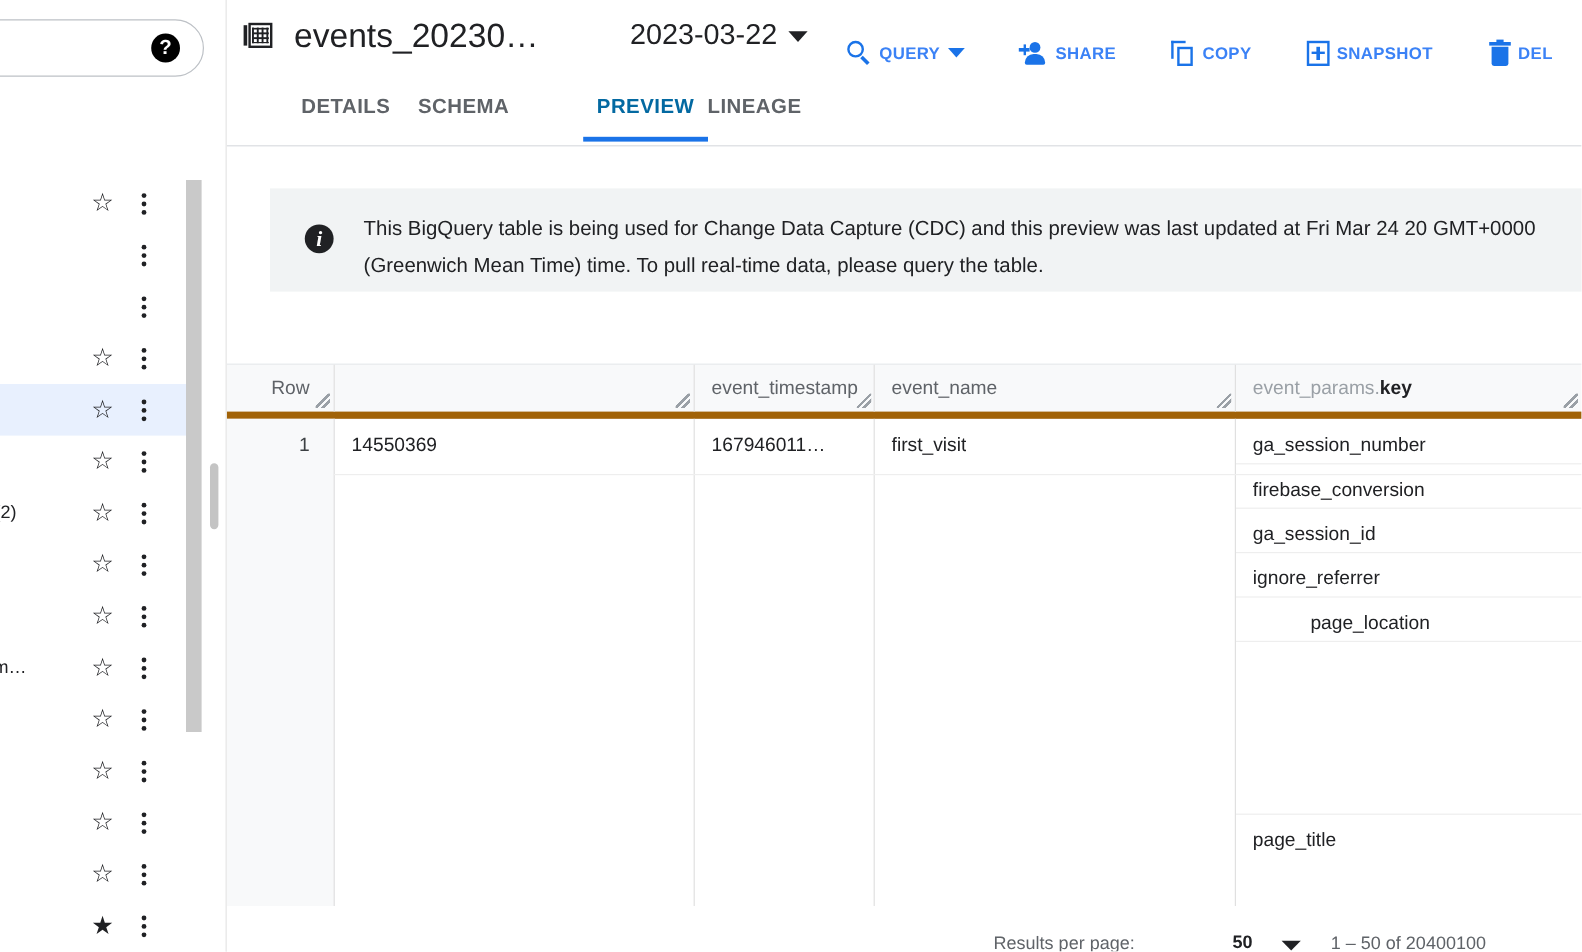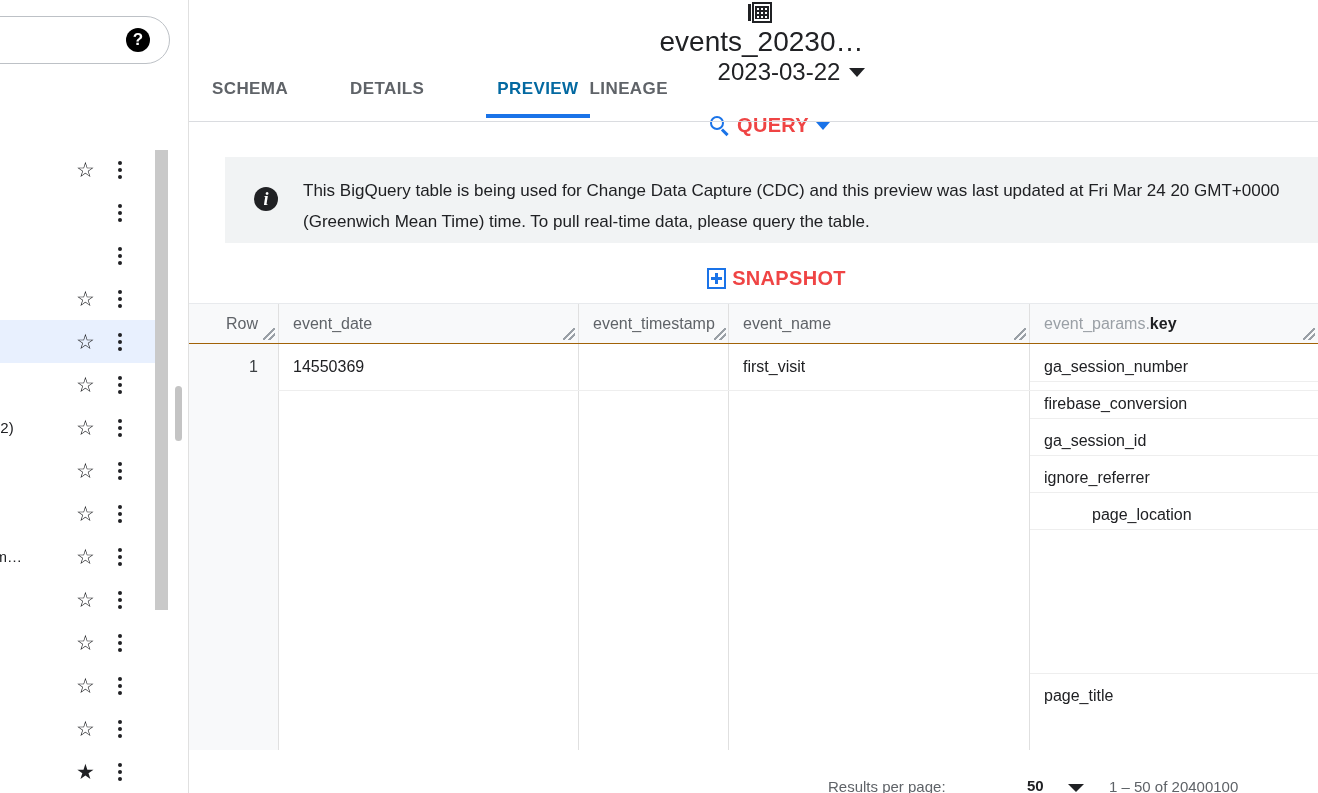"events_20230…" .toolbar { flex-direction: column -> none }
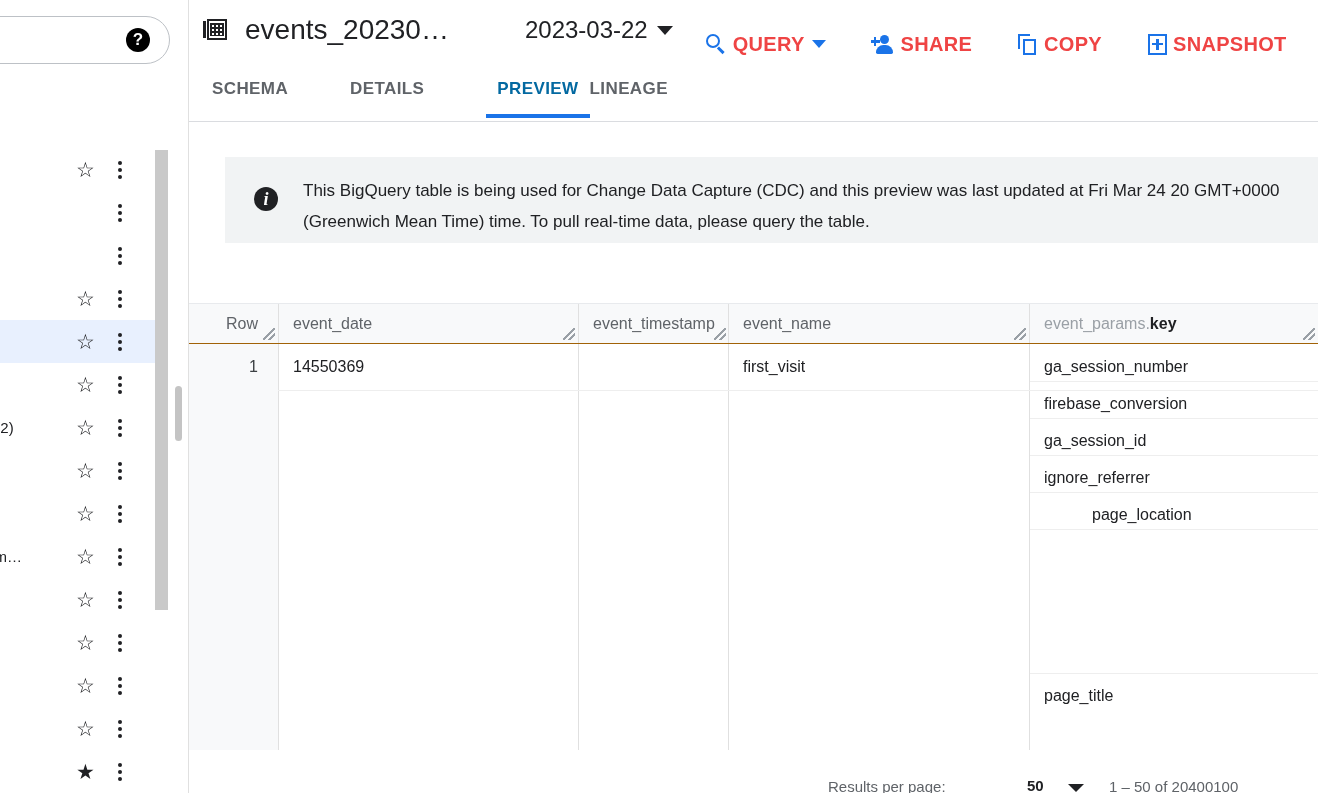"QUERY" .tb-btn { color: #ef4444 -> #3b82f6; font-size: 20px -> 14px }
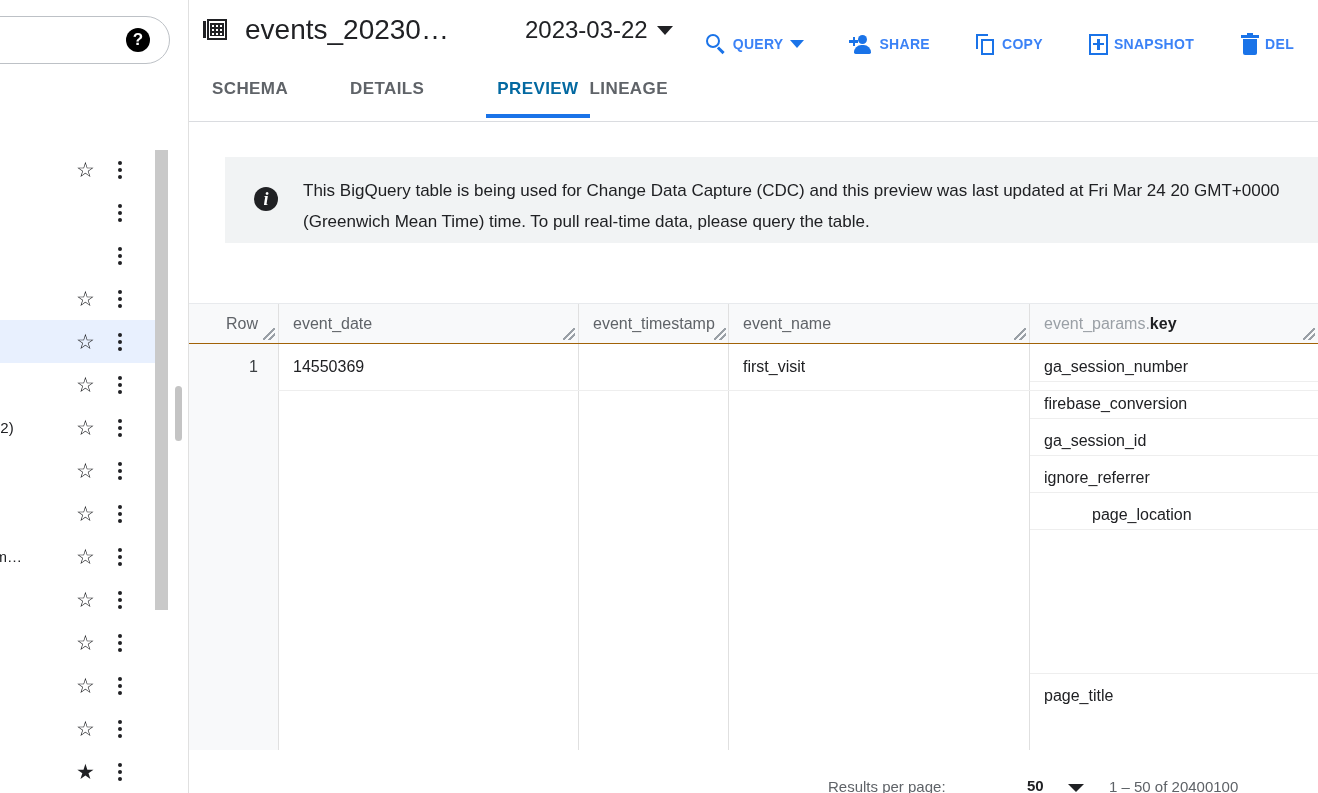"SCHEMA" div.tab { order: before "DETAILS" -> after "DETAILS" }
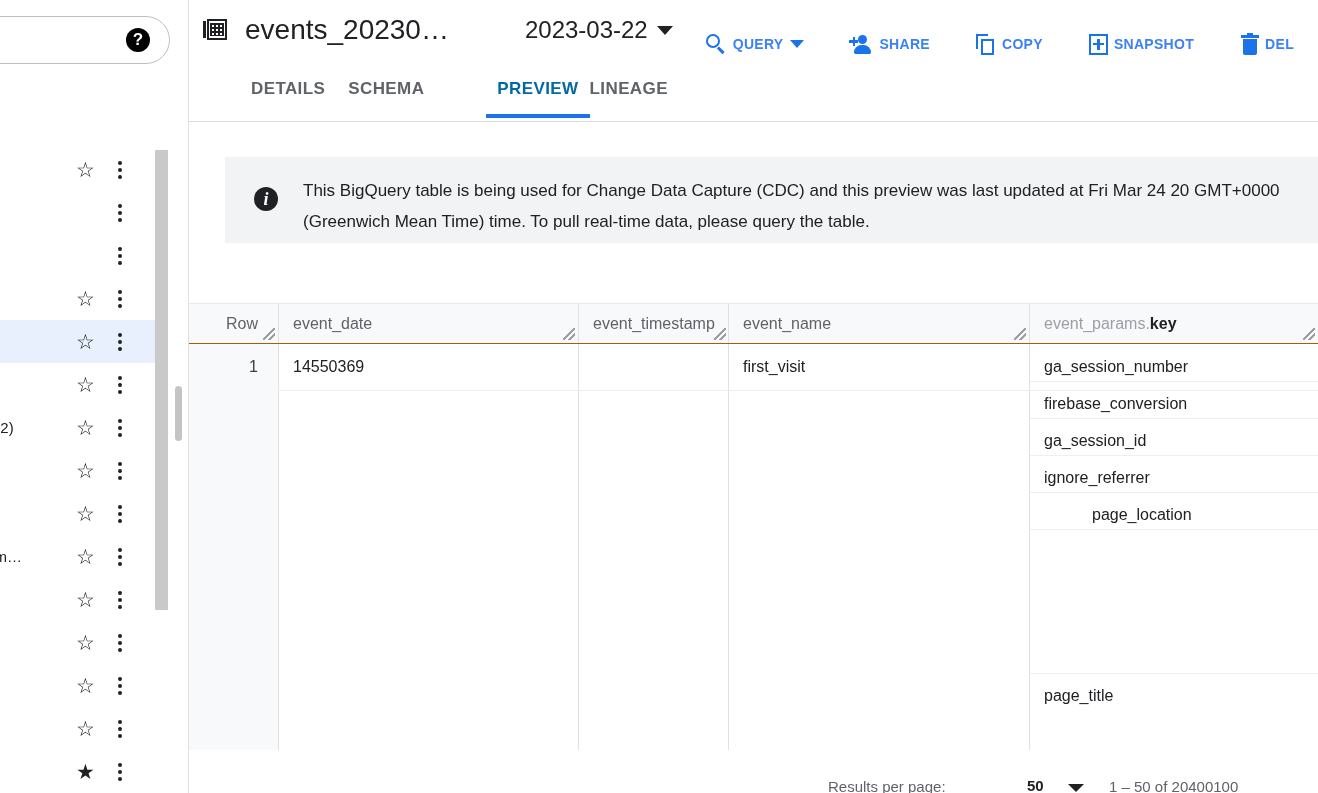"Row" .thead { border-bottom: 1px solid #a16207 -> 6px solid #a16207 }
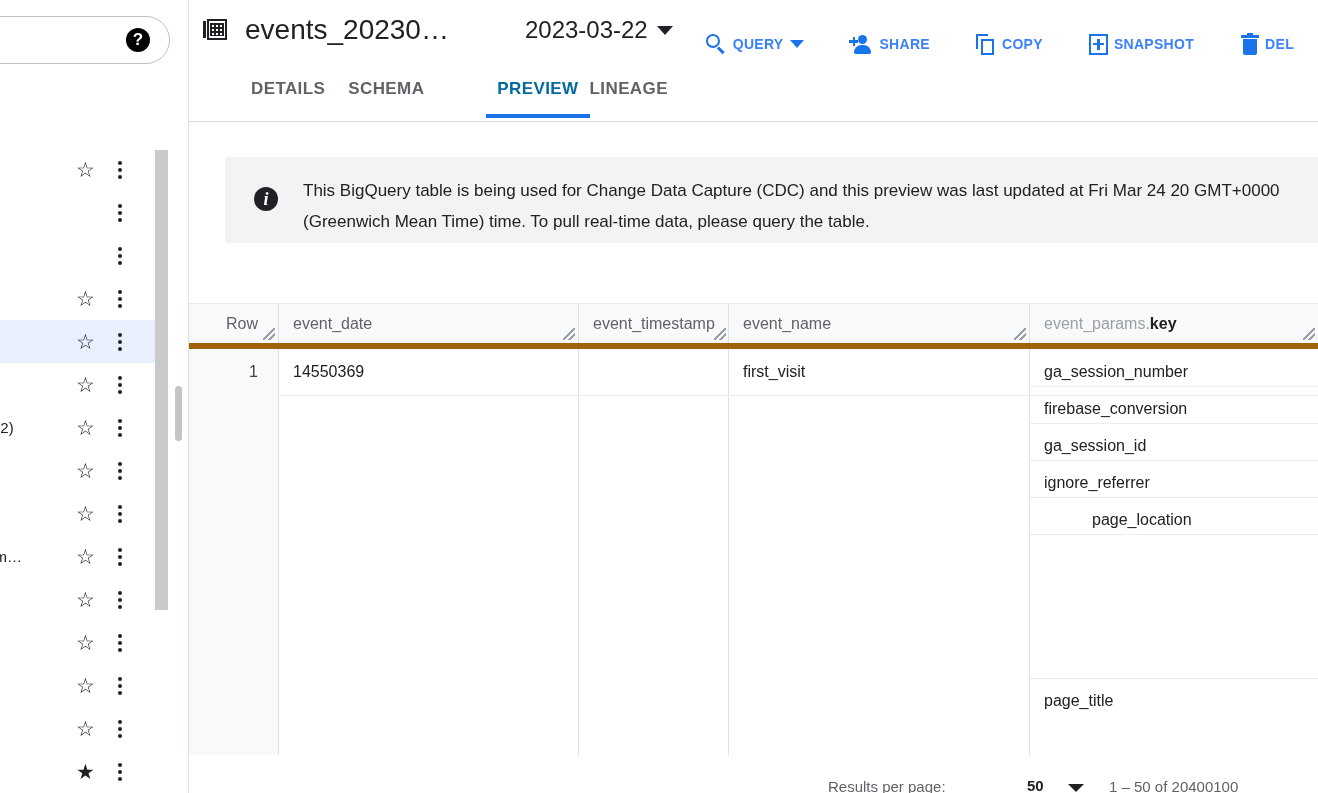"event_date" div.th { html: <div> <span>event_date</span> </div> -> none }
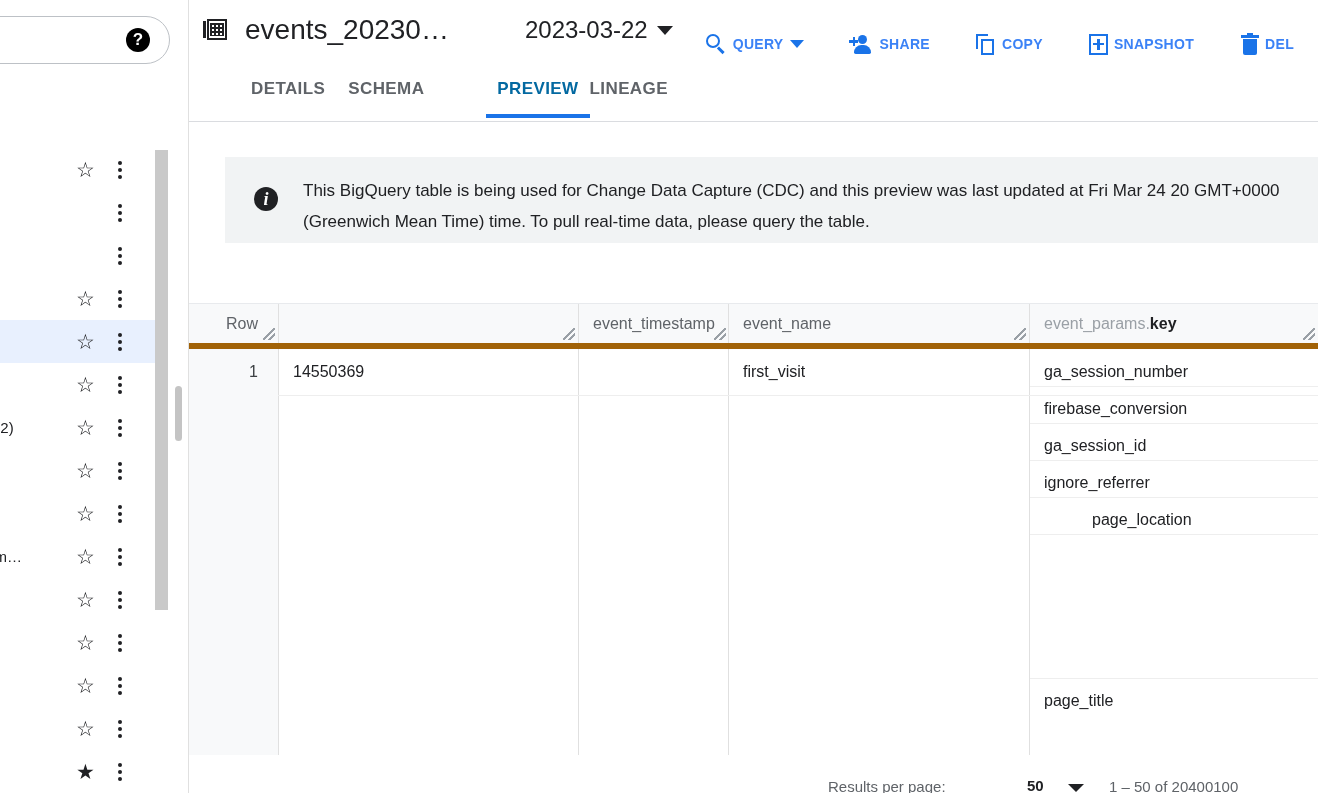"167946011…" div.cell { html: none -> <div>167946011…</div> }
